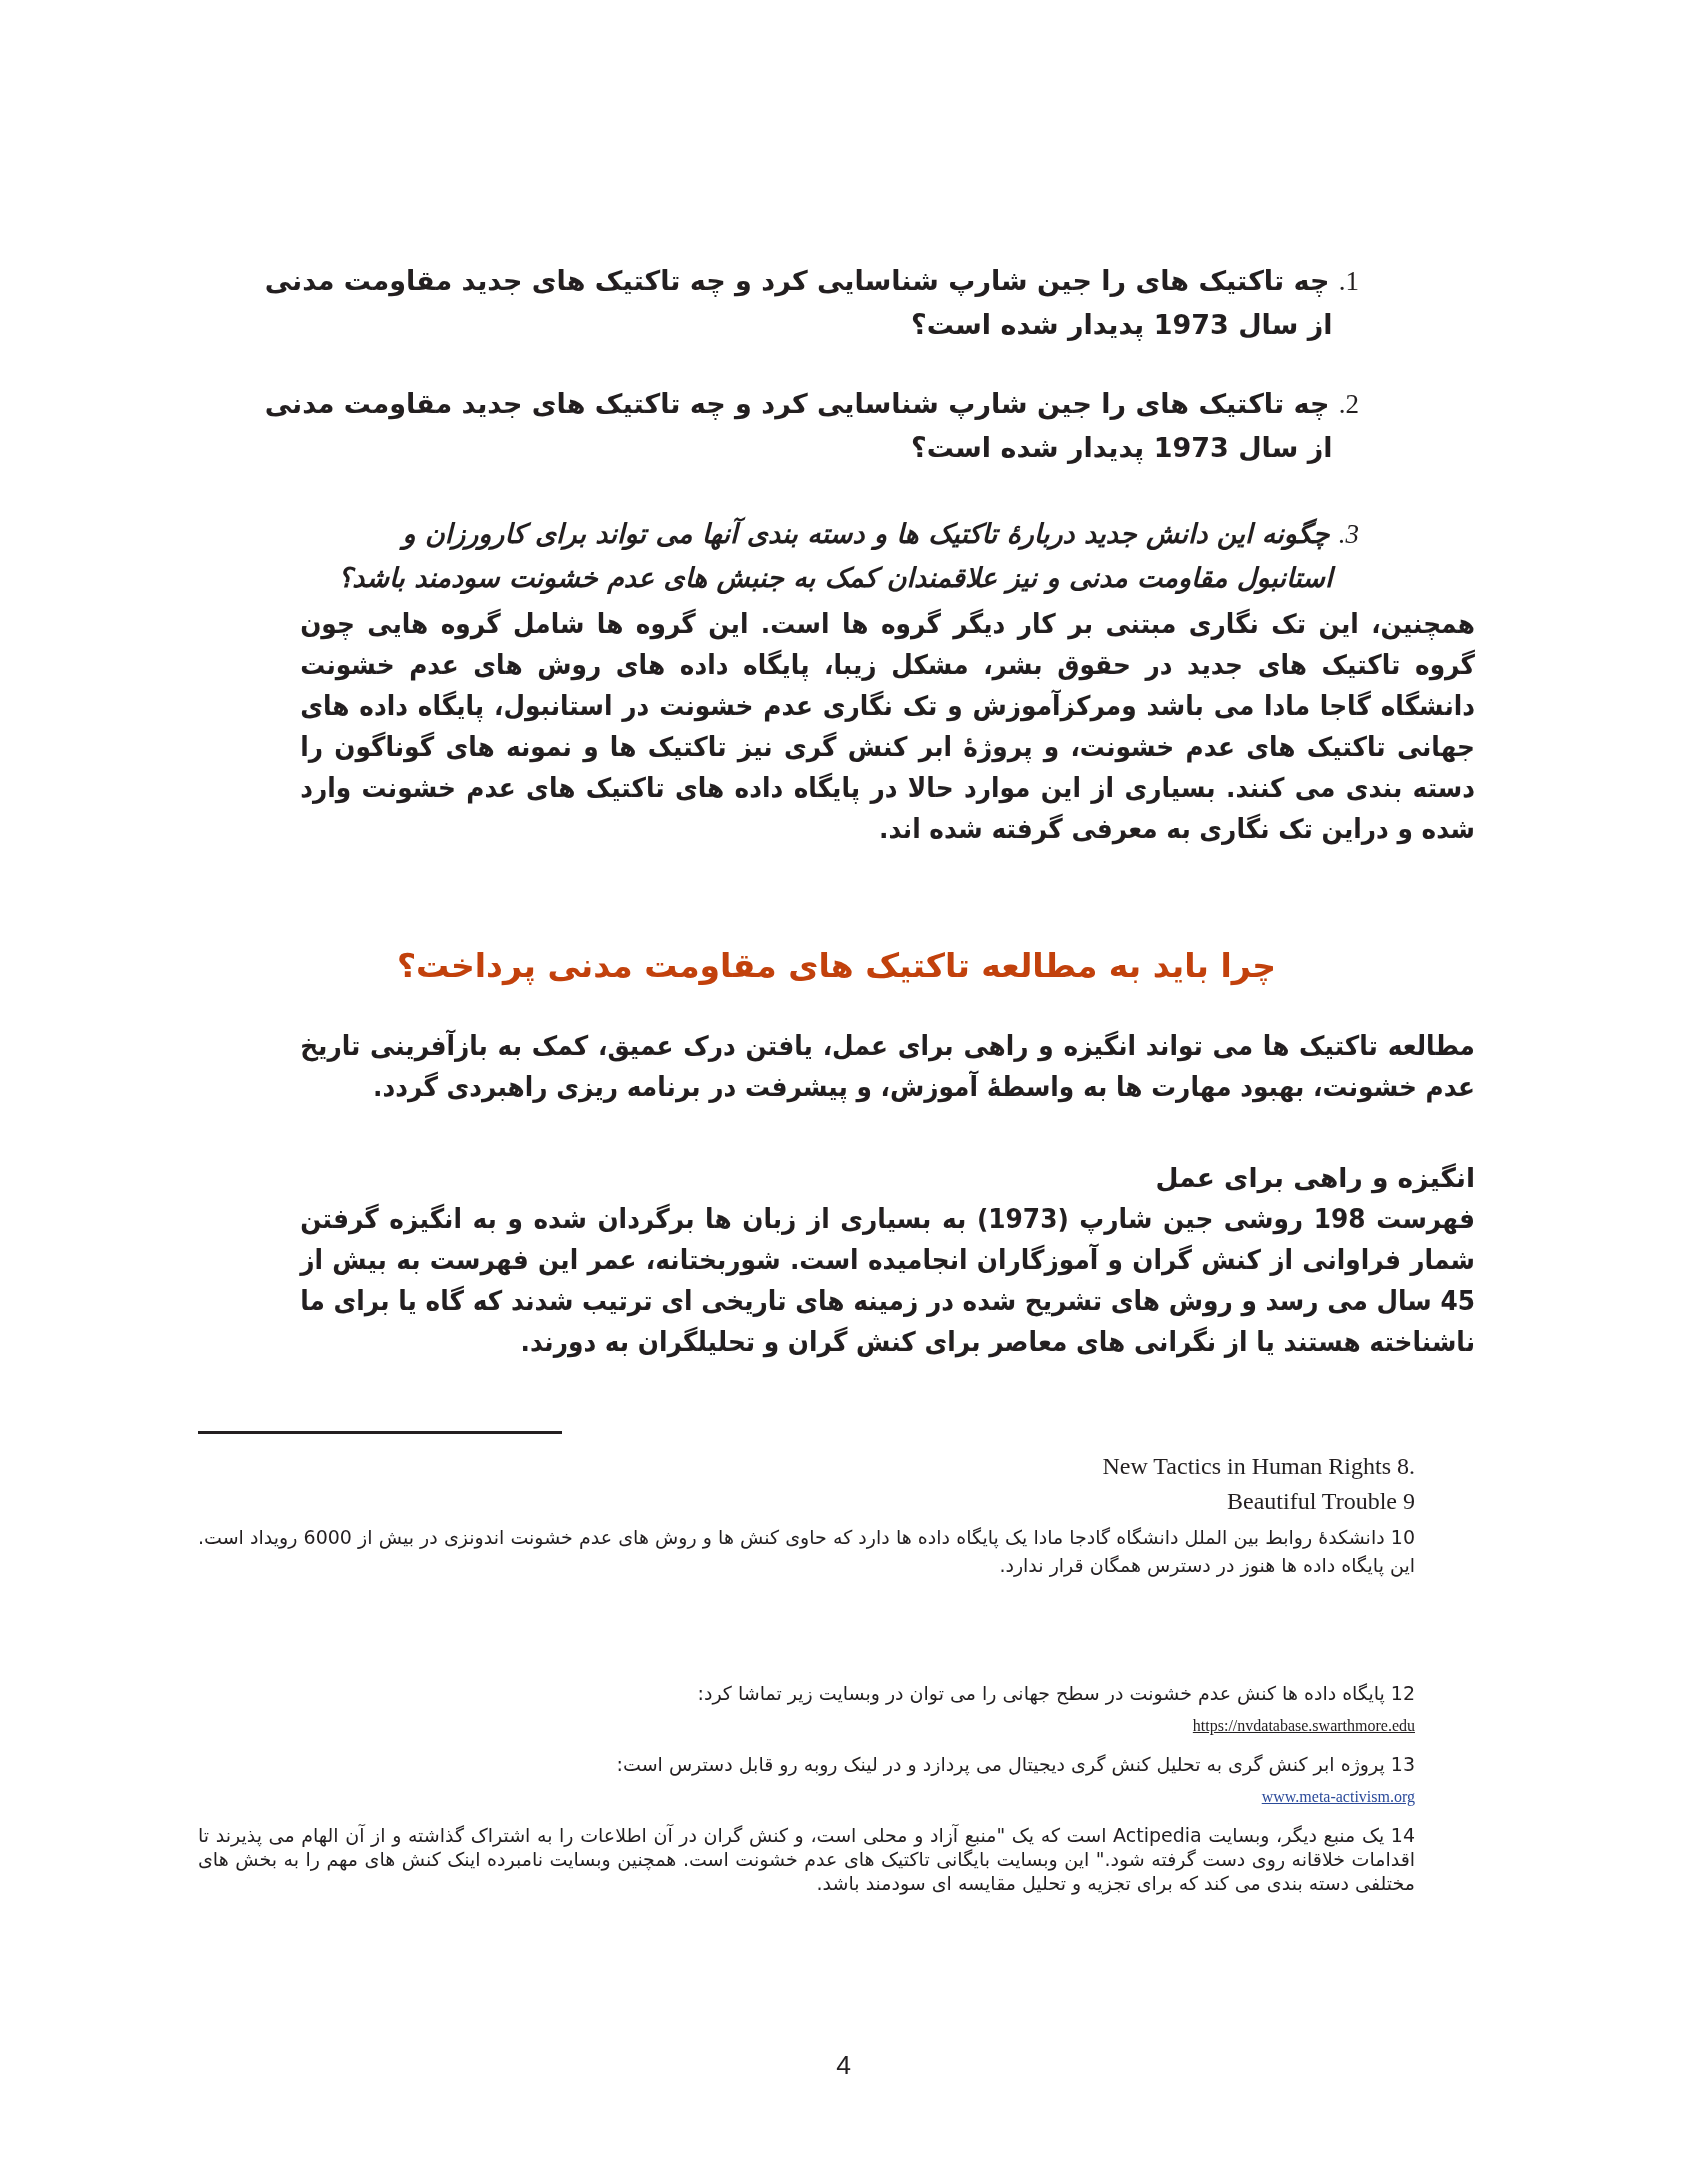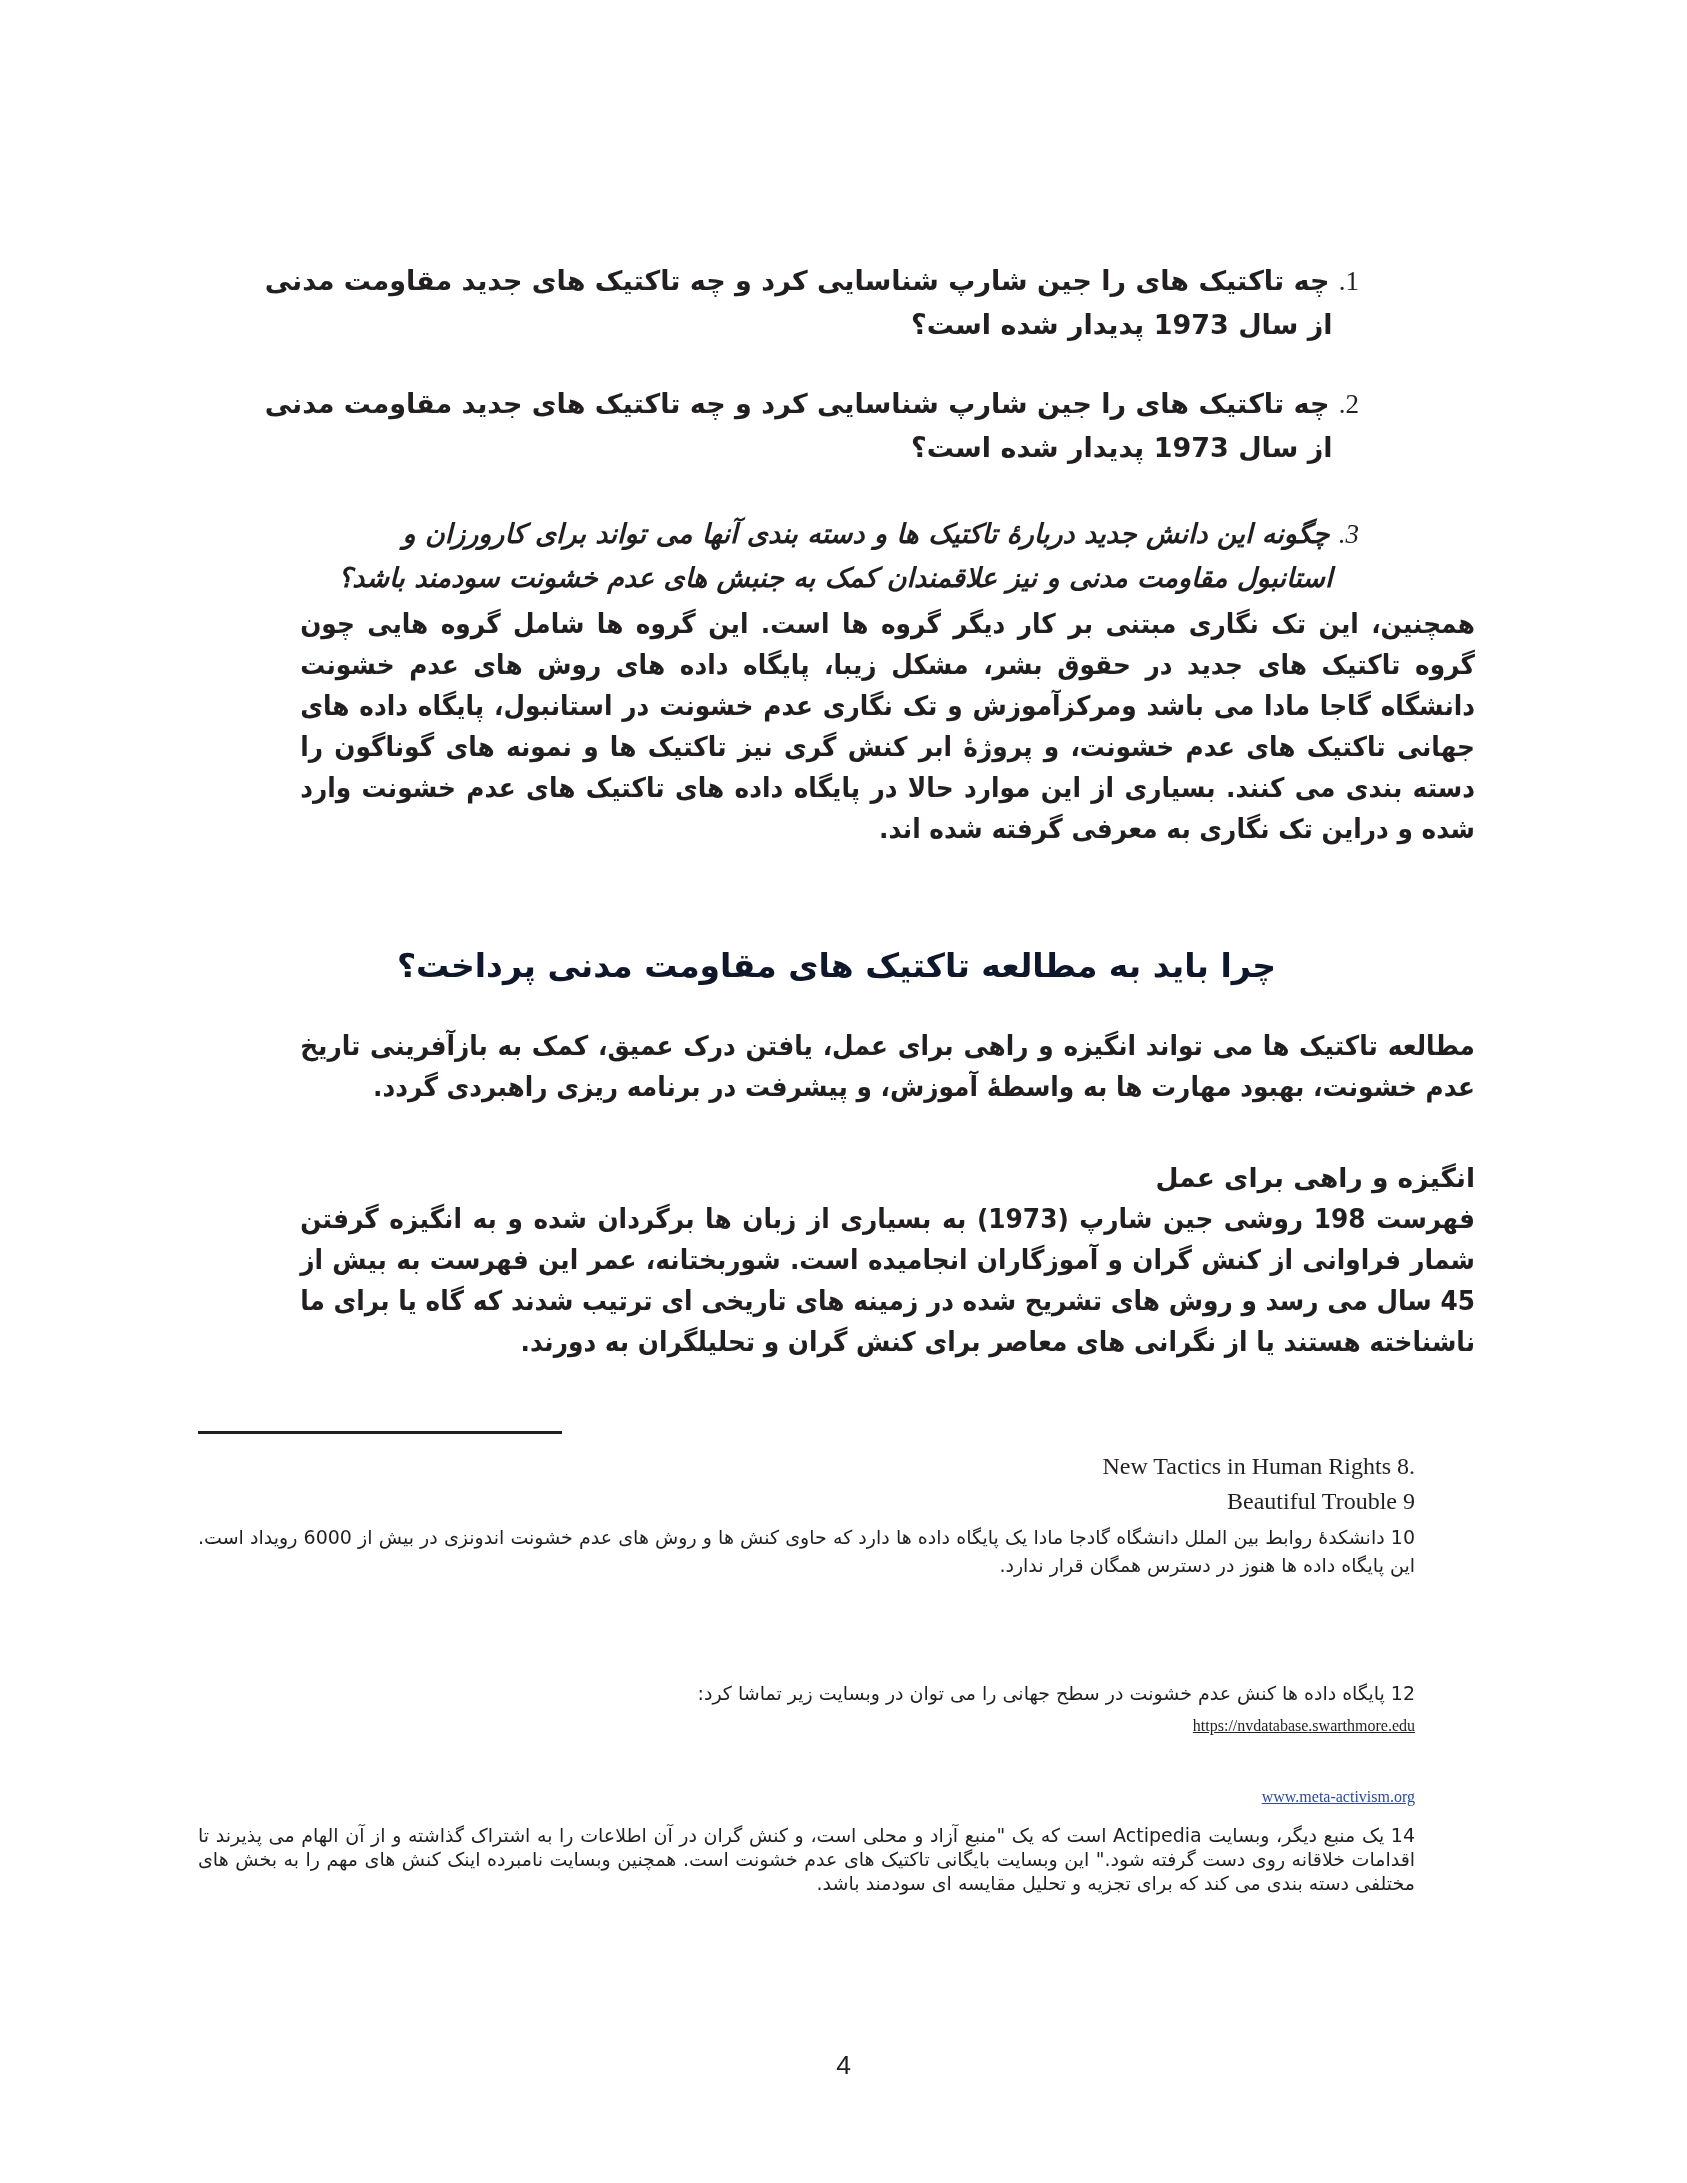"چرا باید به مطالعه تاکتیک" .section-title { color: #0f172a -> #c2410c }
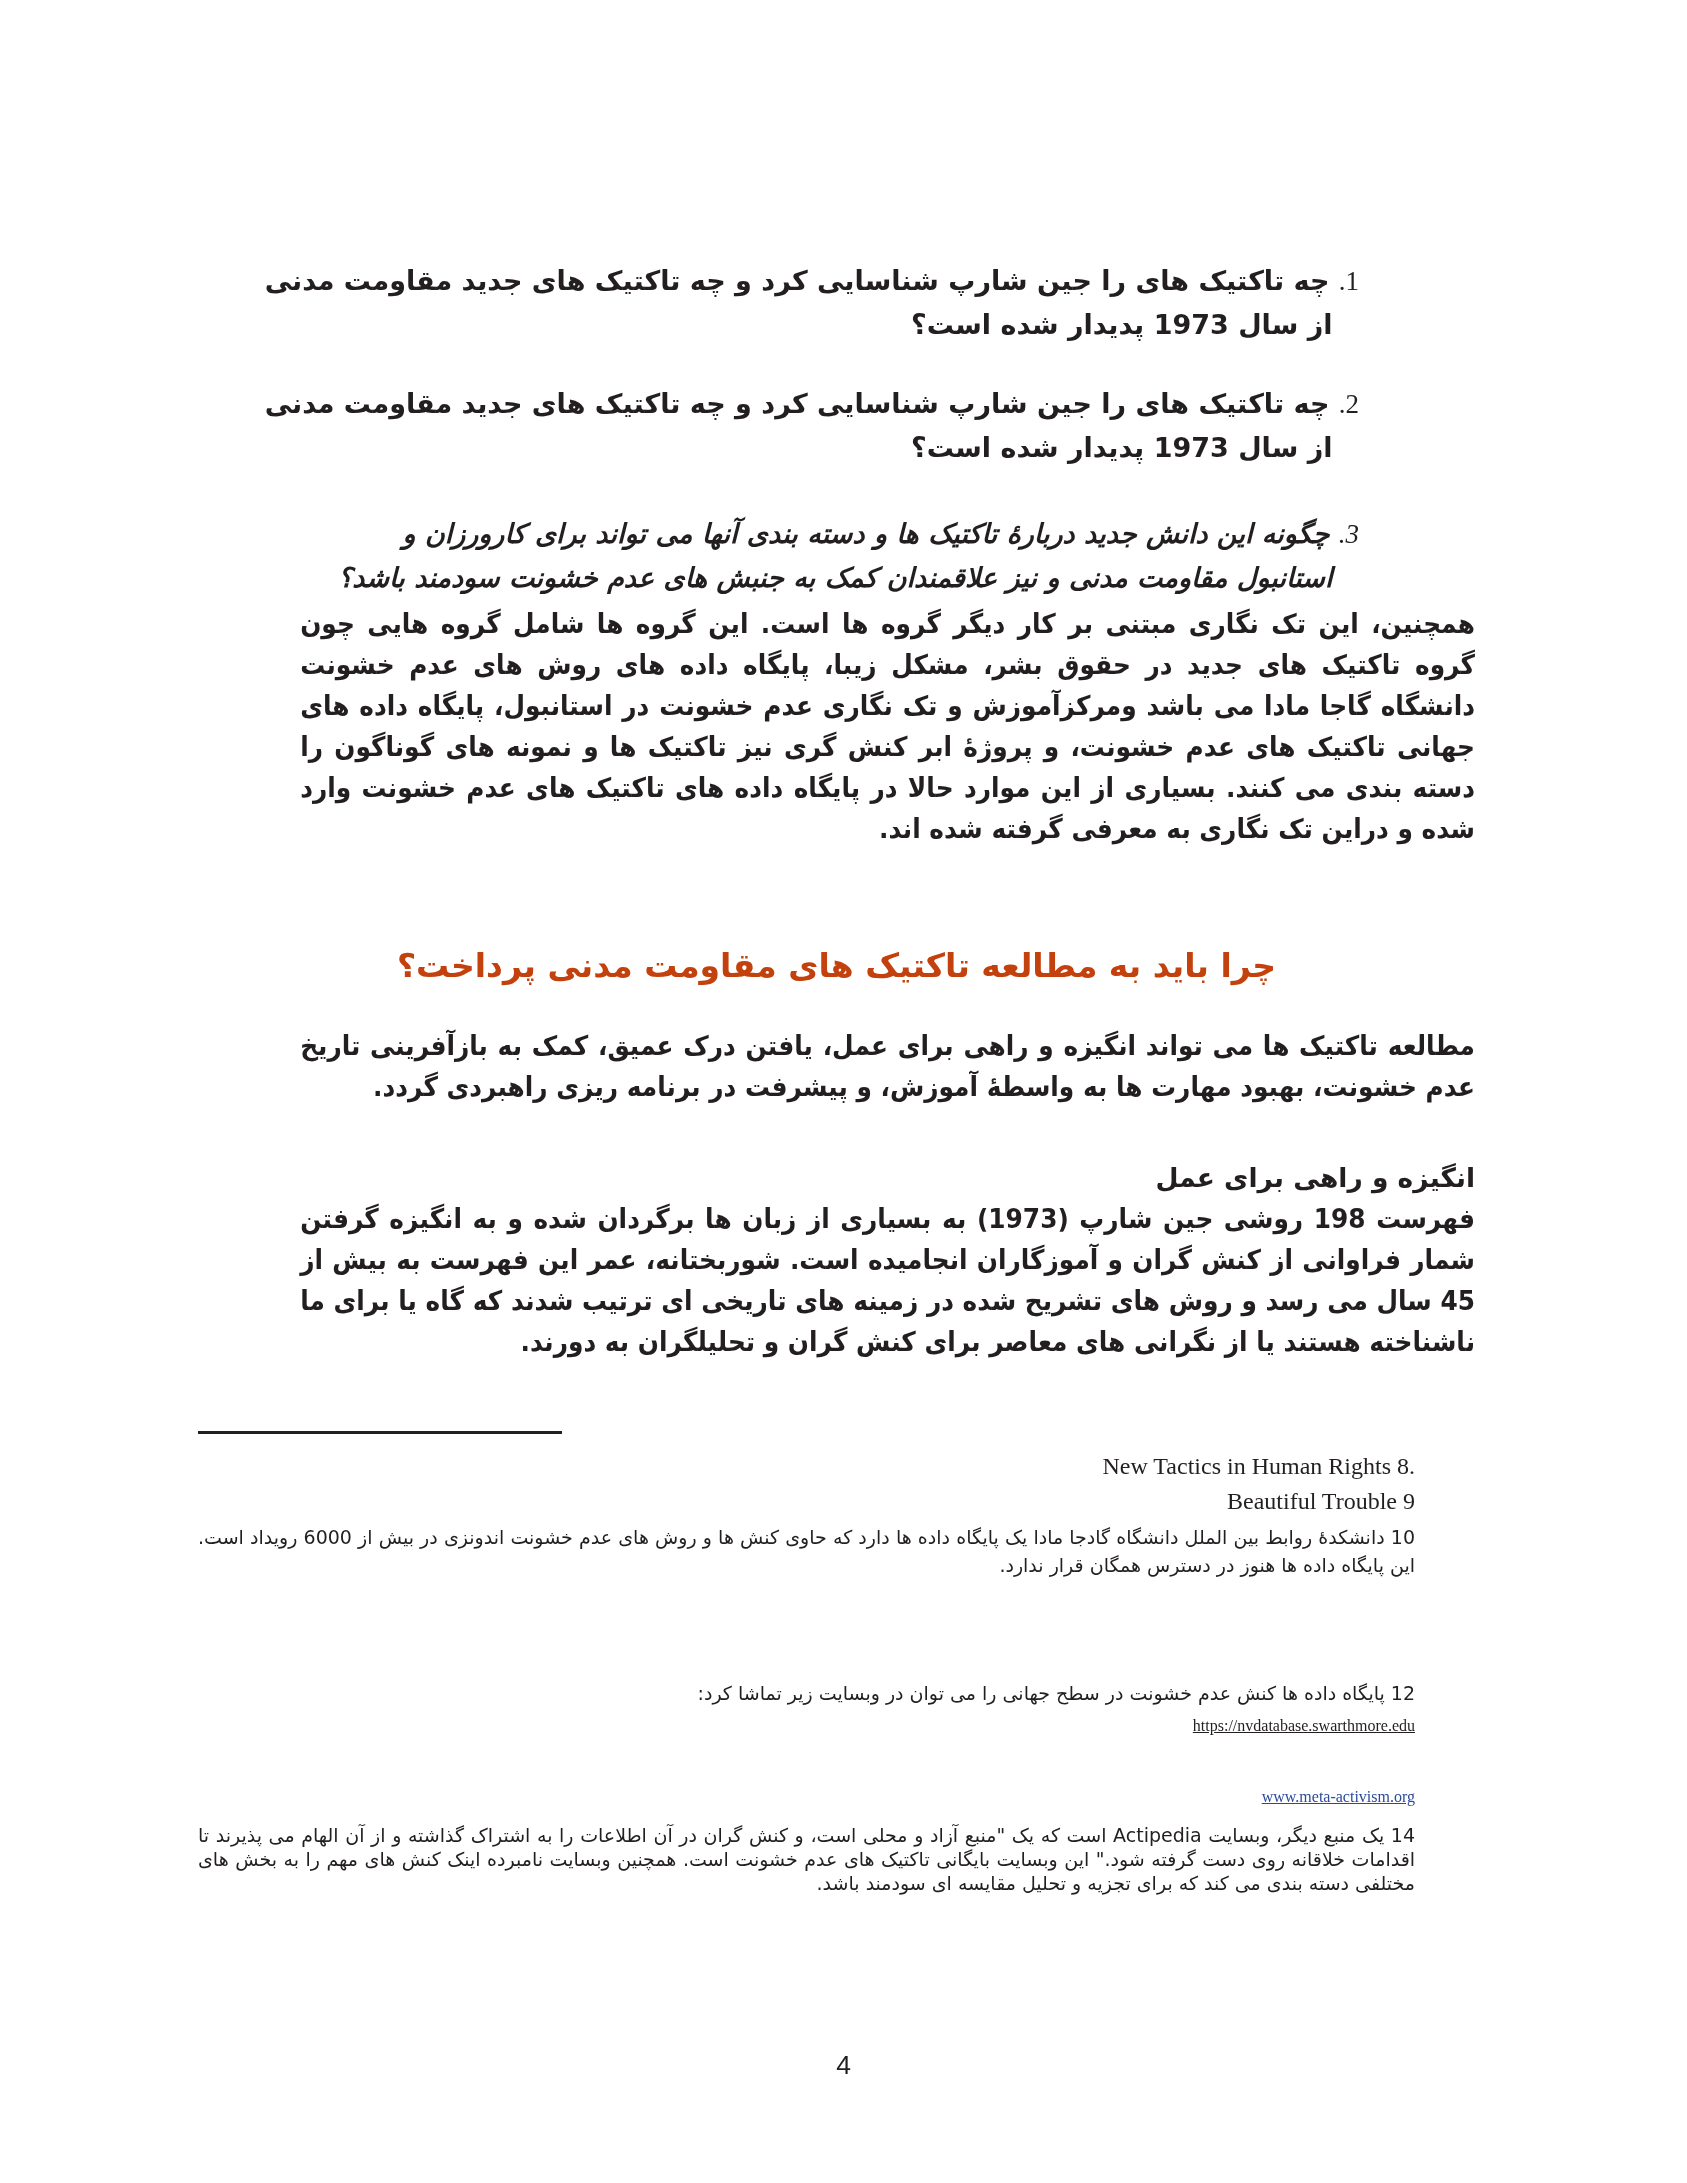"13 پروژه ابر کنش گری" div.fn { html: none -> <div>13 پروژه ابر کنش گری به تحلیل کنش گری دیجیتال می پردازد و در لینک روبه رو قابل دسترس است:</div> }
